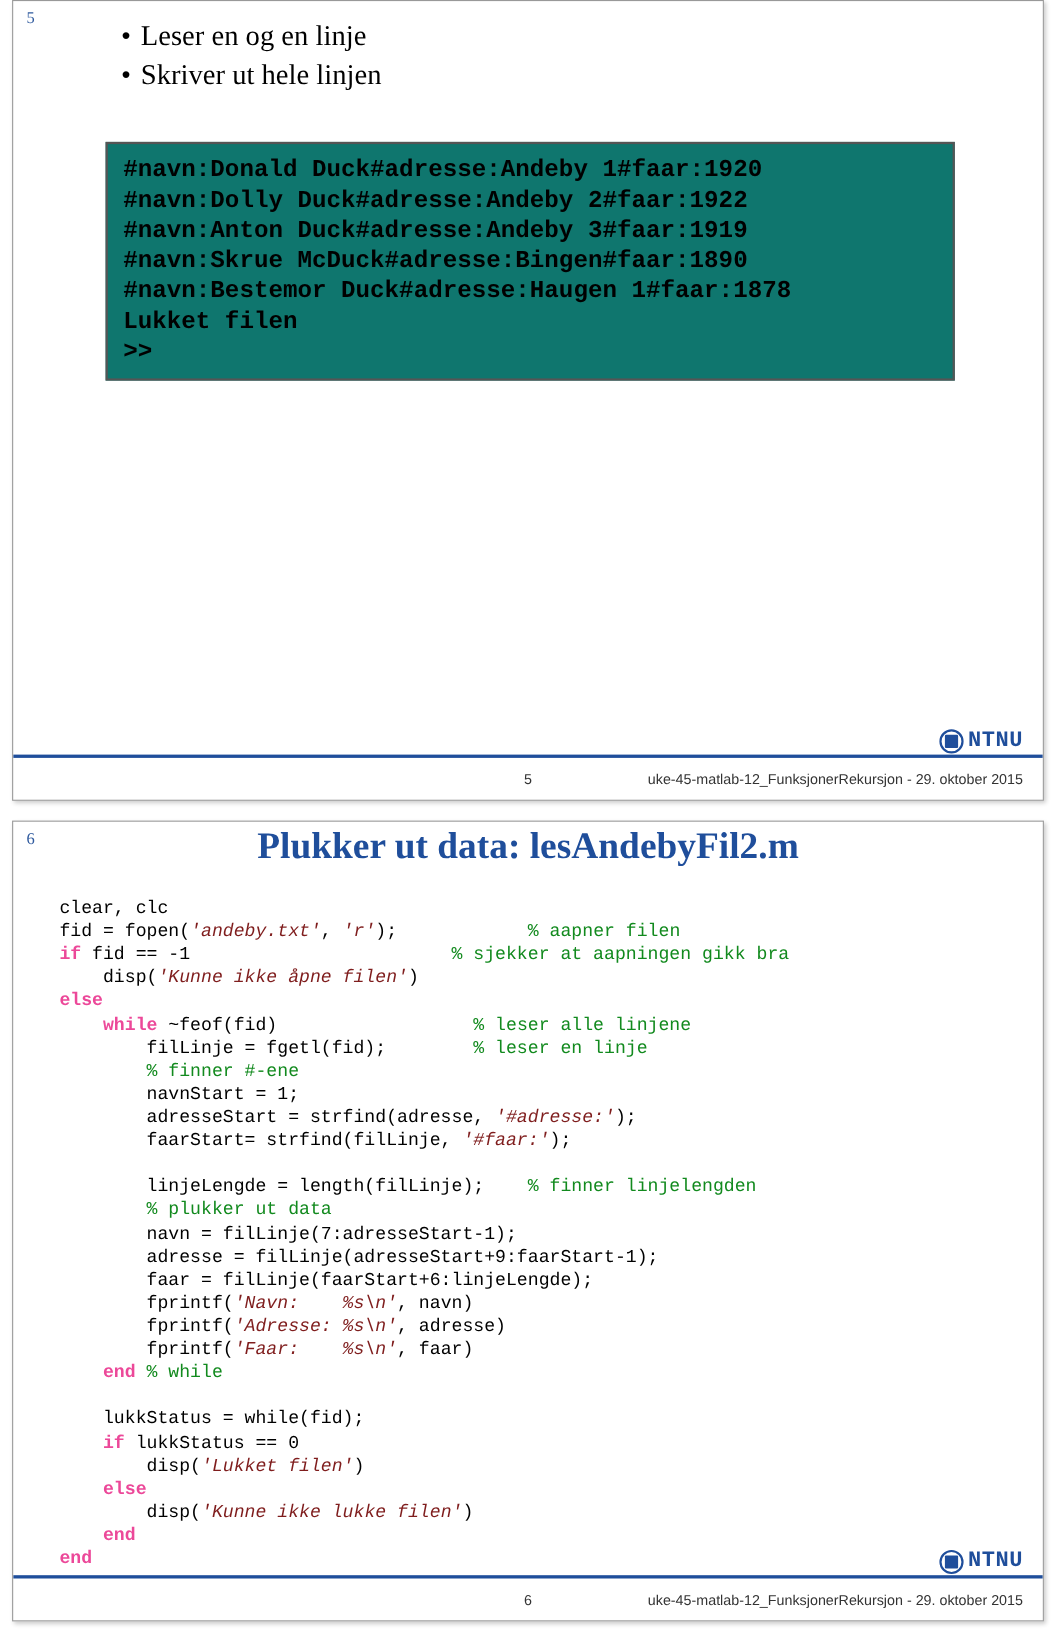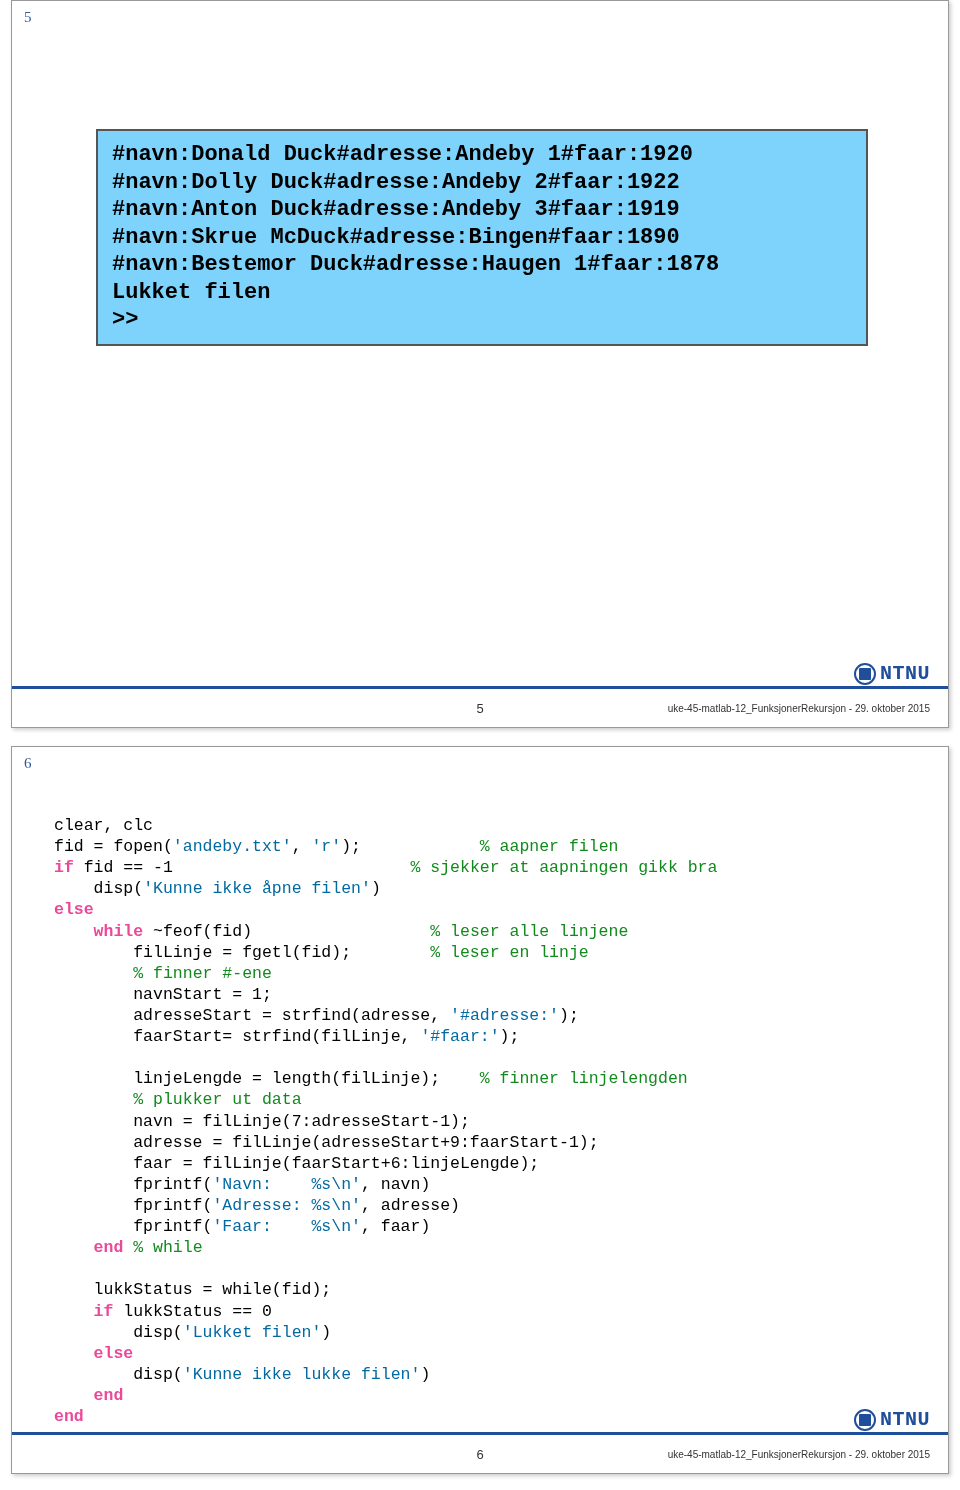"Leser en og en linje" ul.bullets { html: none -> <ul> <li>Leser en og en linje</li> <li>Skriver ut hele linjen</li> </ul> }
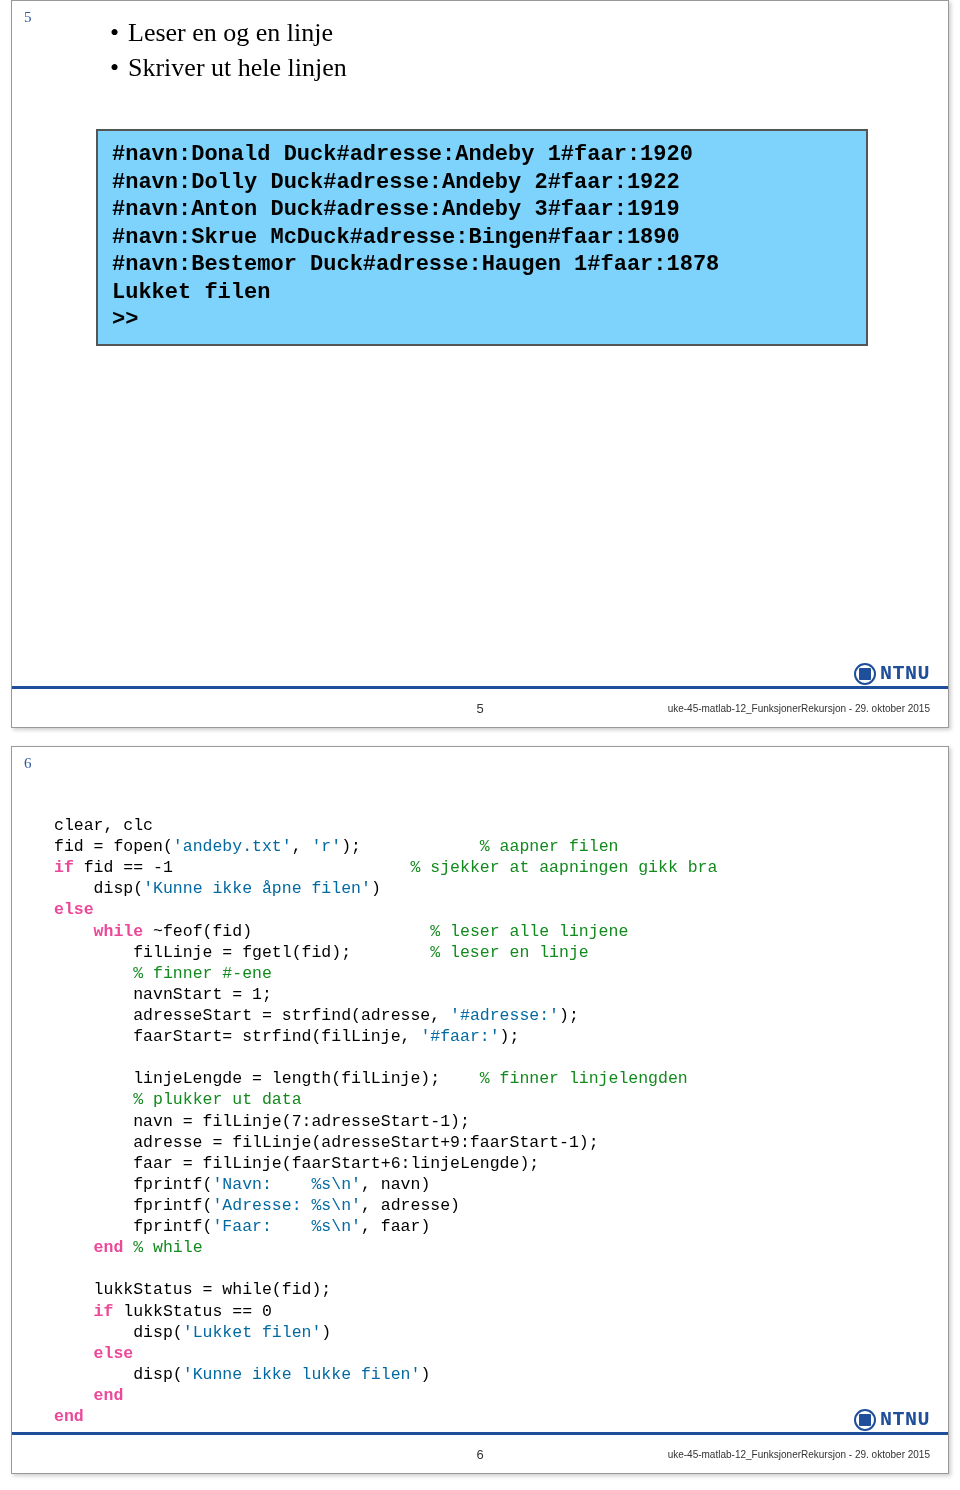"#navn:Donald Duck#adresse:Andeby" .console-box { background: #7dd3fc -> #0f766e }
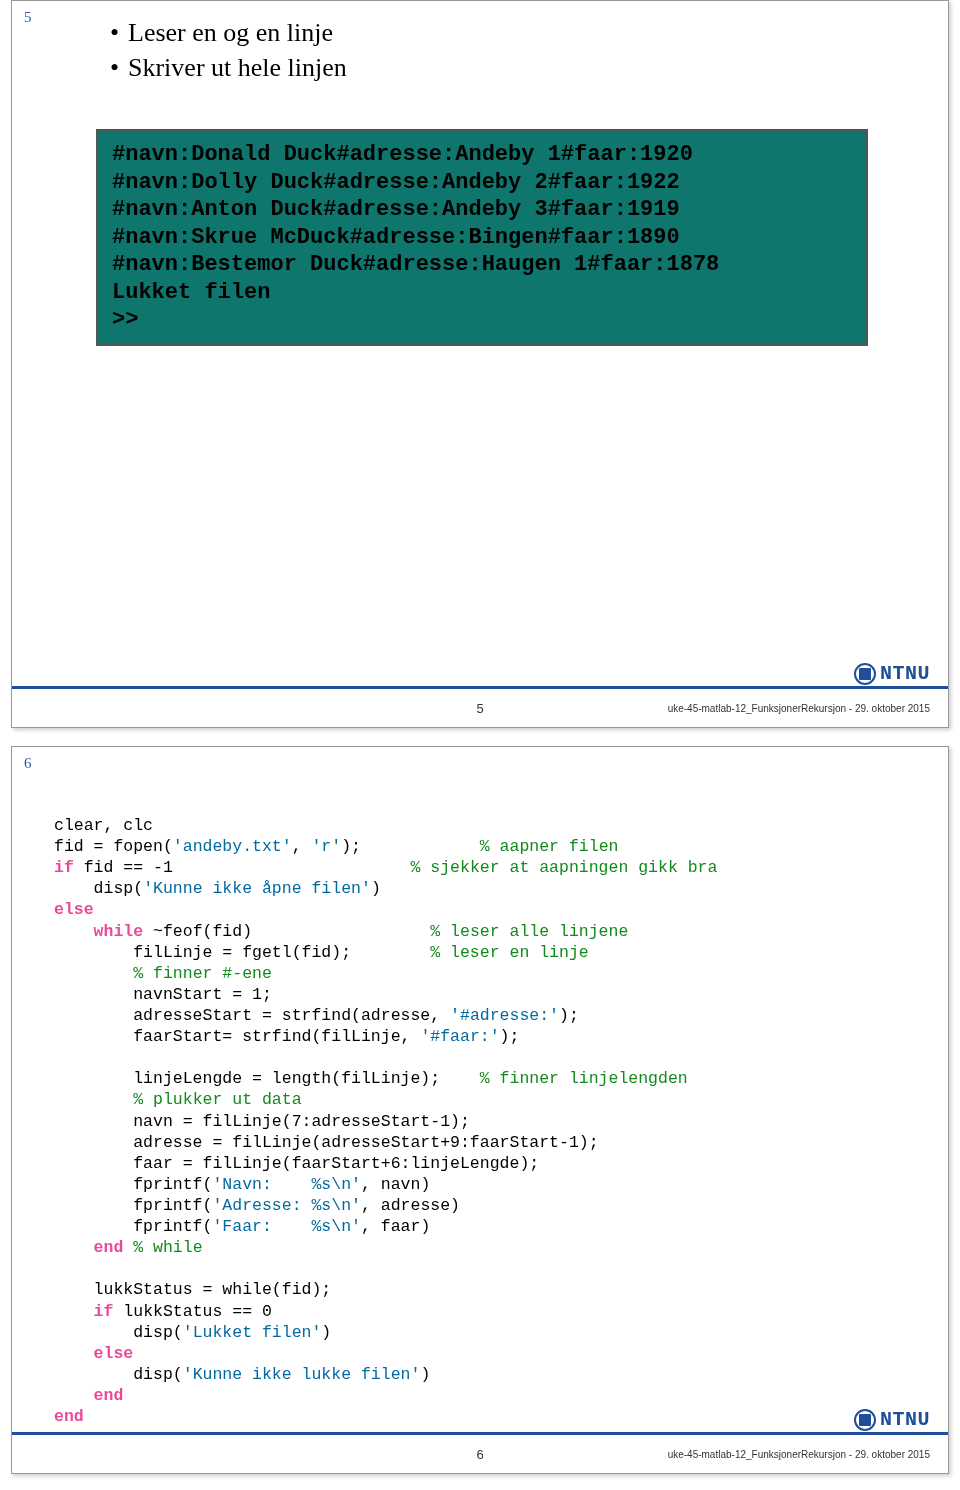"uke-45-matlab-12_FunksjonerRekursjon -" .footer .meta { font-size: 10px -> 13px }
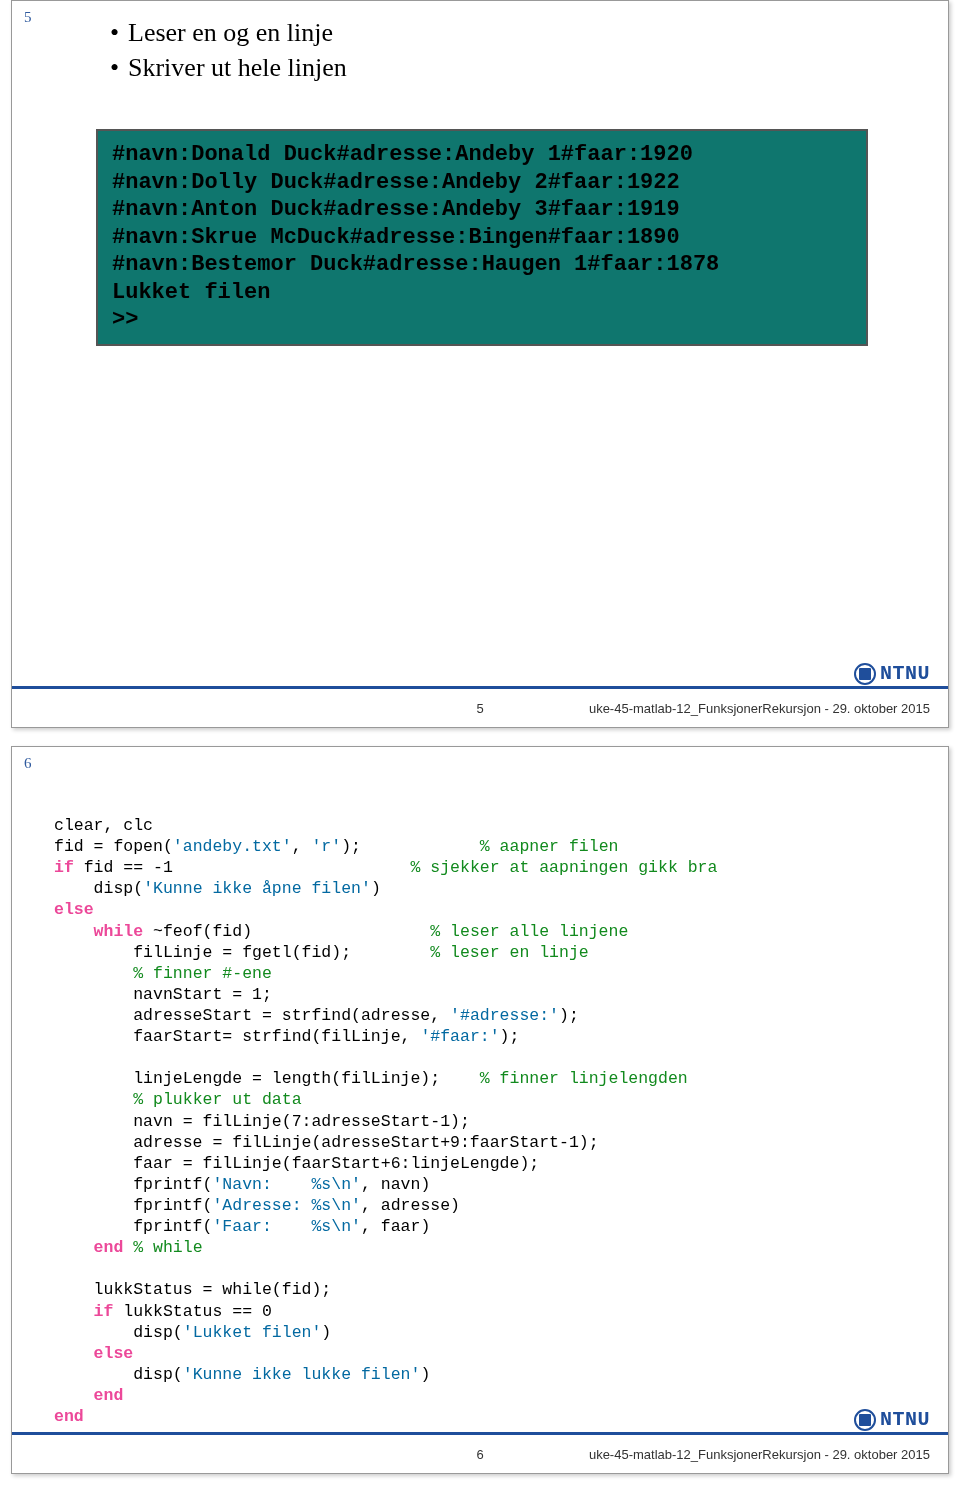"Plukker ut data: lesAndebyFil2.m" div.title { html: none -> <div>Plukker ut data: lesAndebyFil2.m</div> }
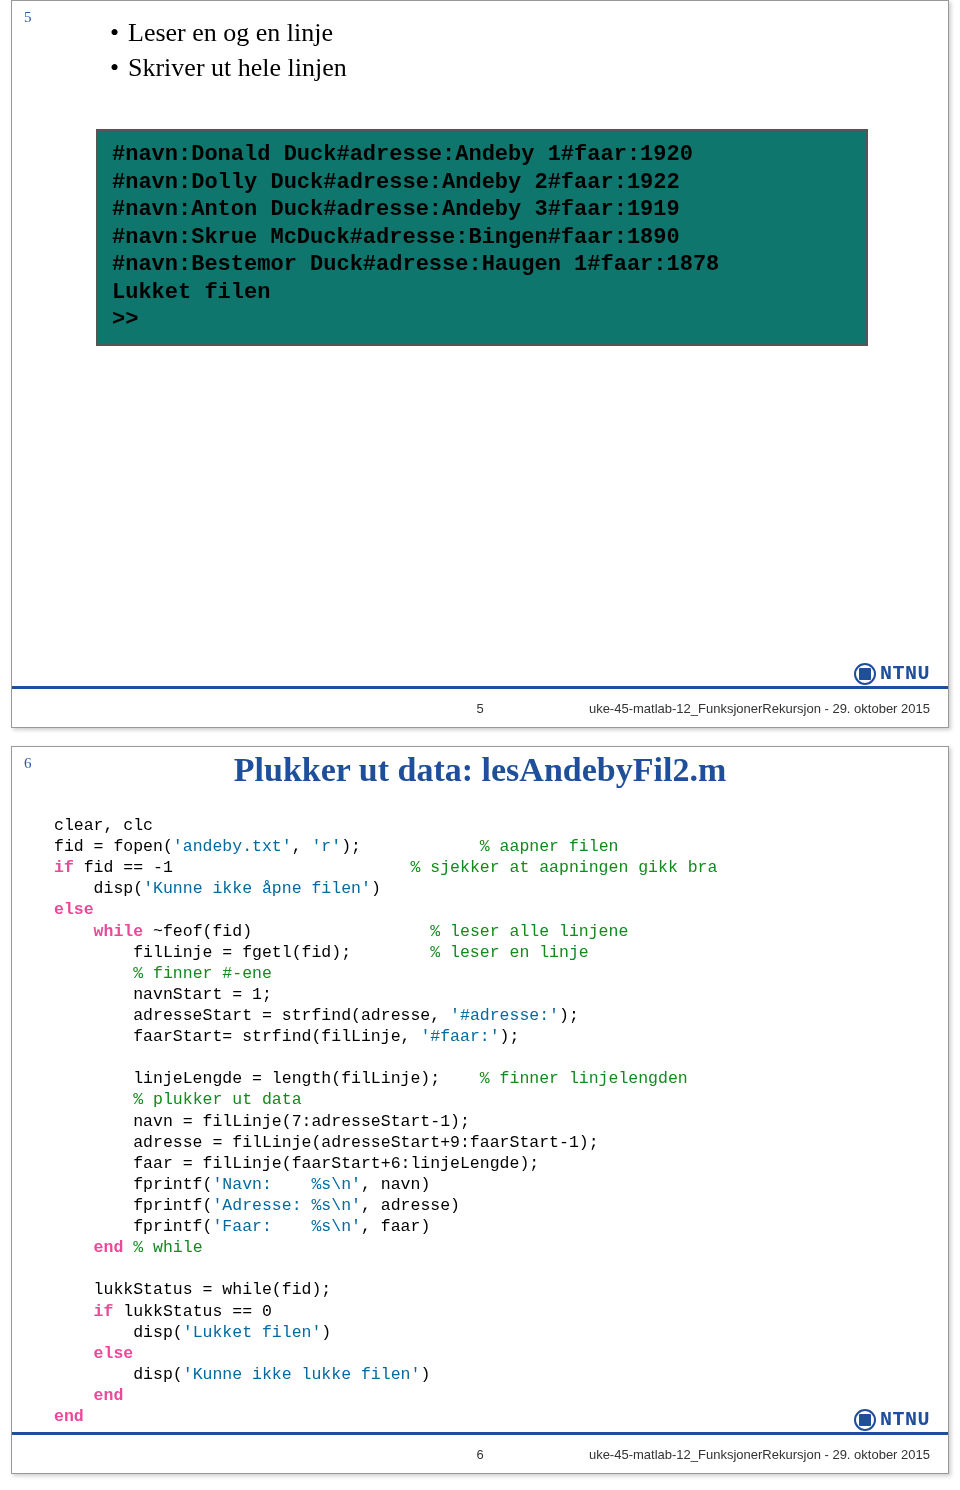"'andeby.txt'" .str { color: #0369a1 -> #7f1d1d; font-style: none -> italic }
